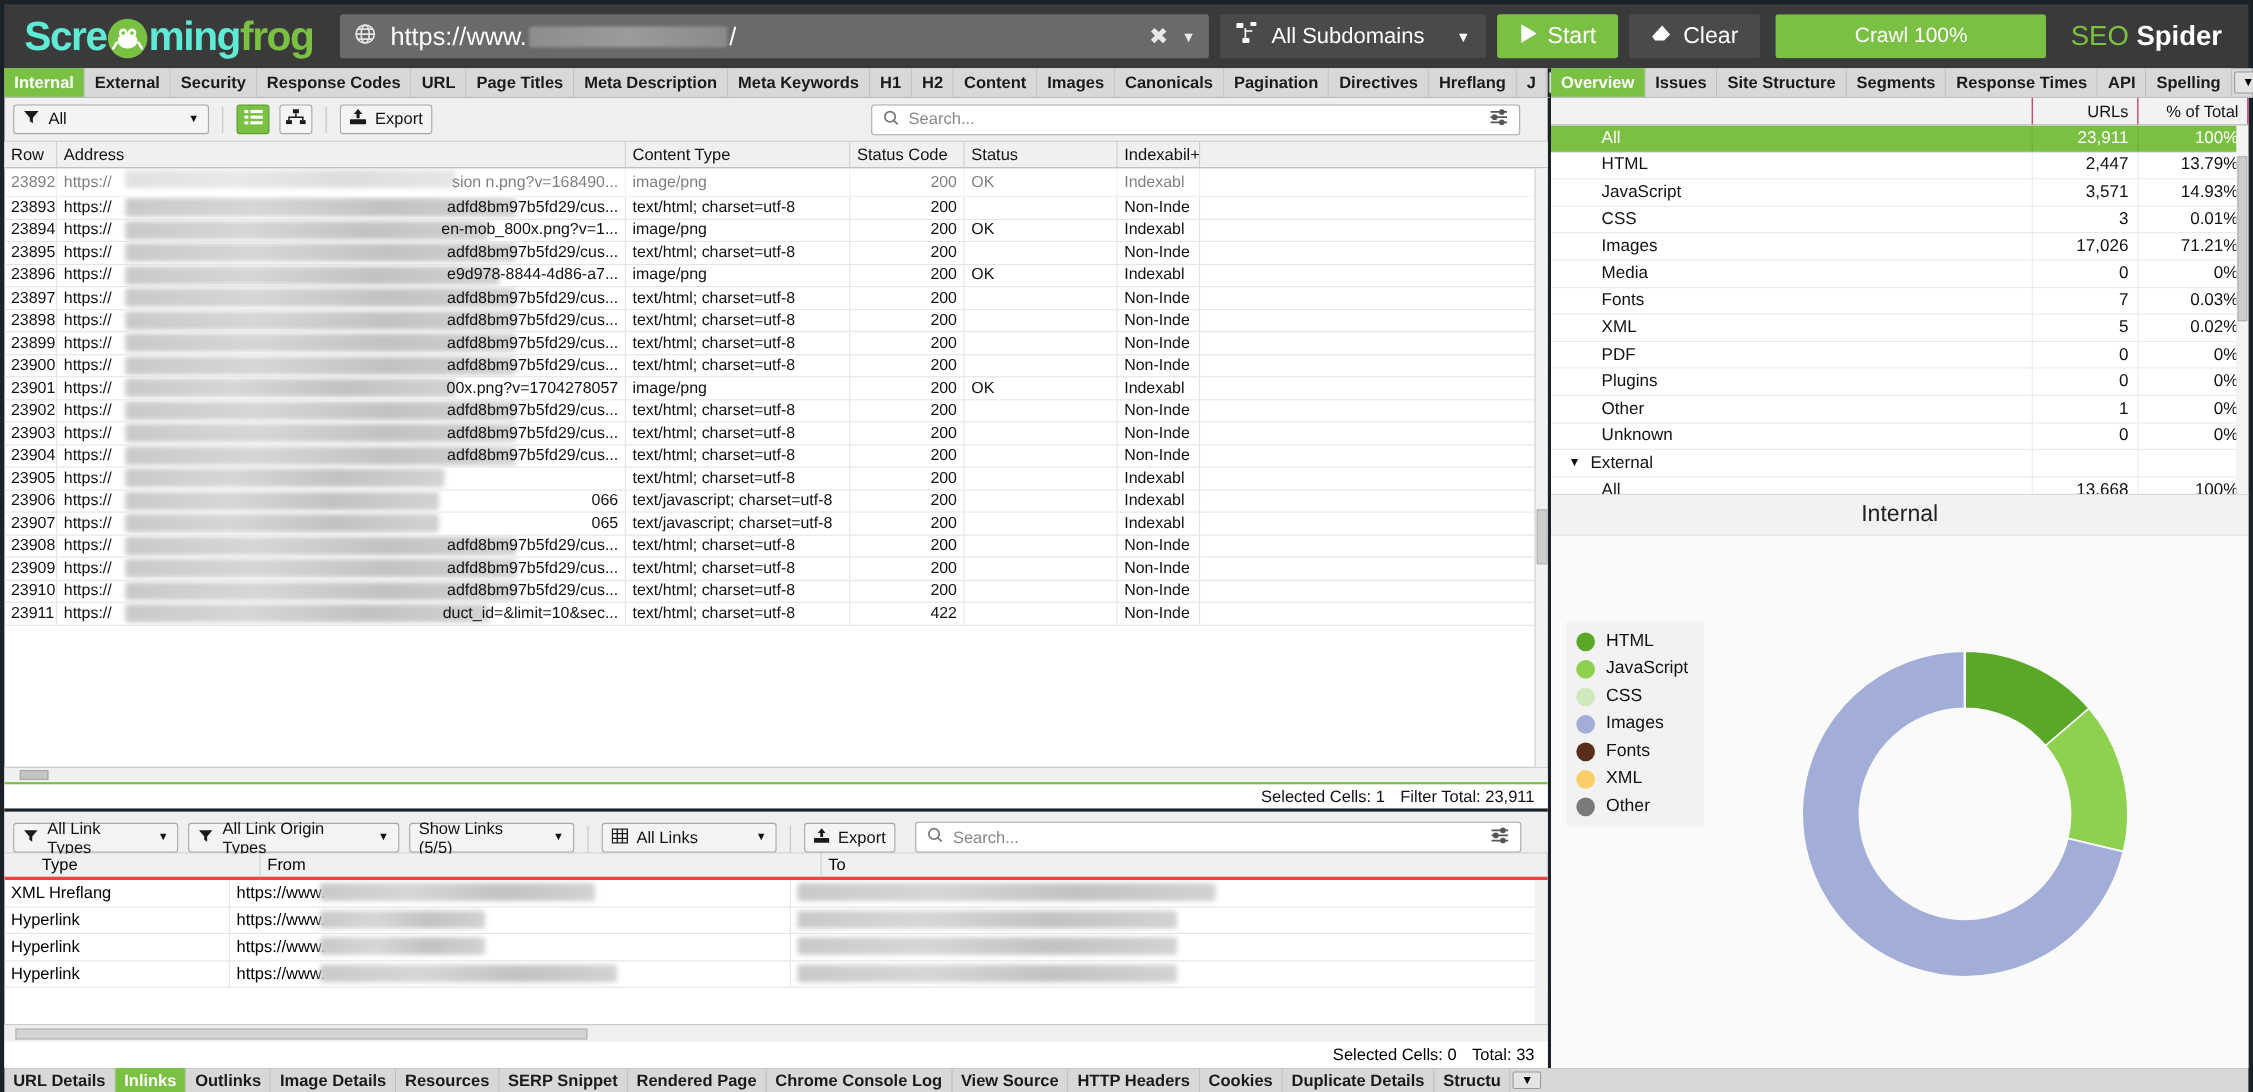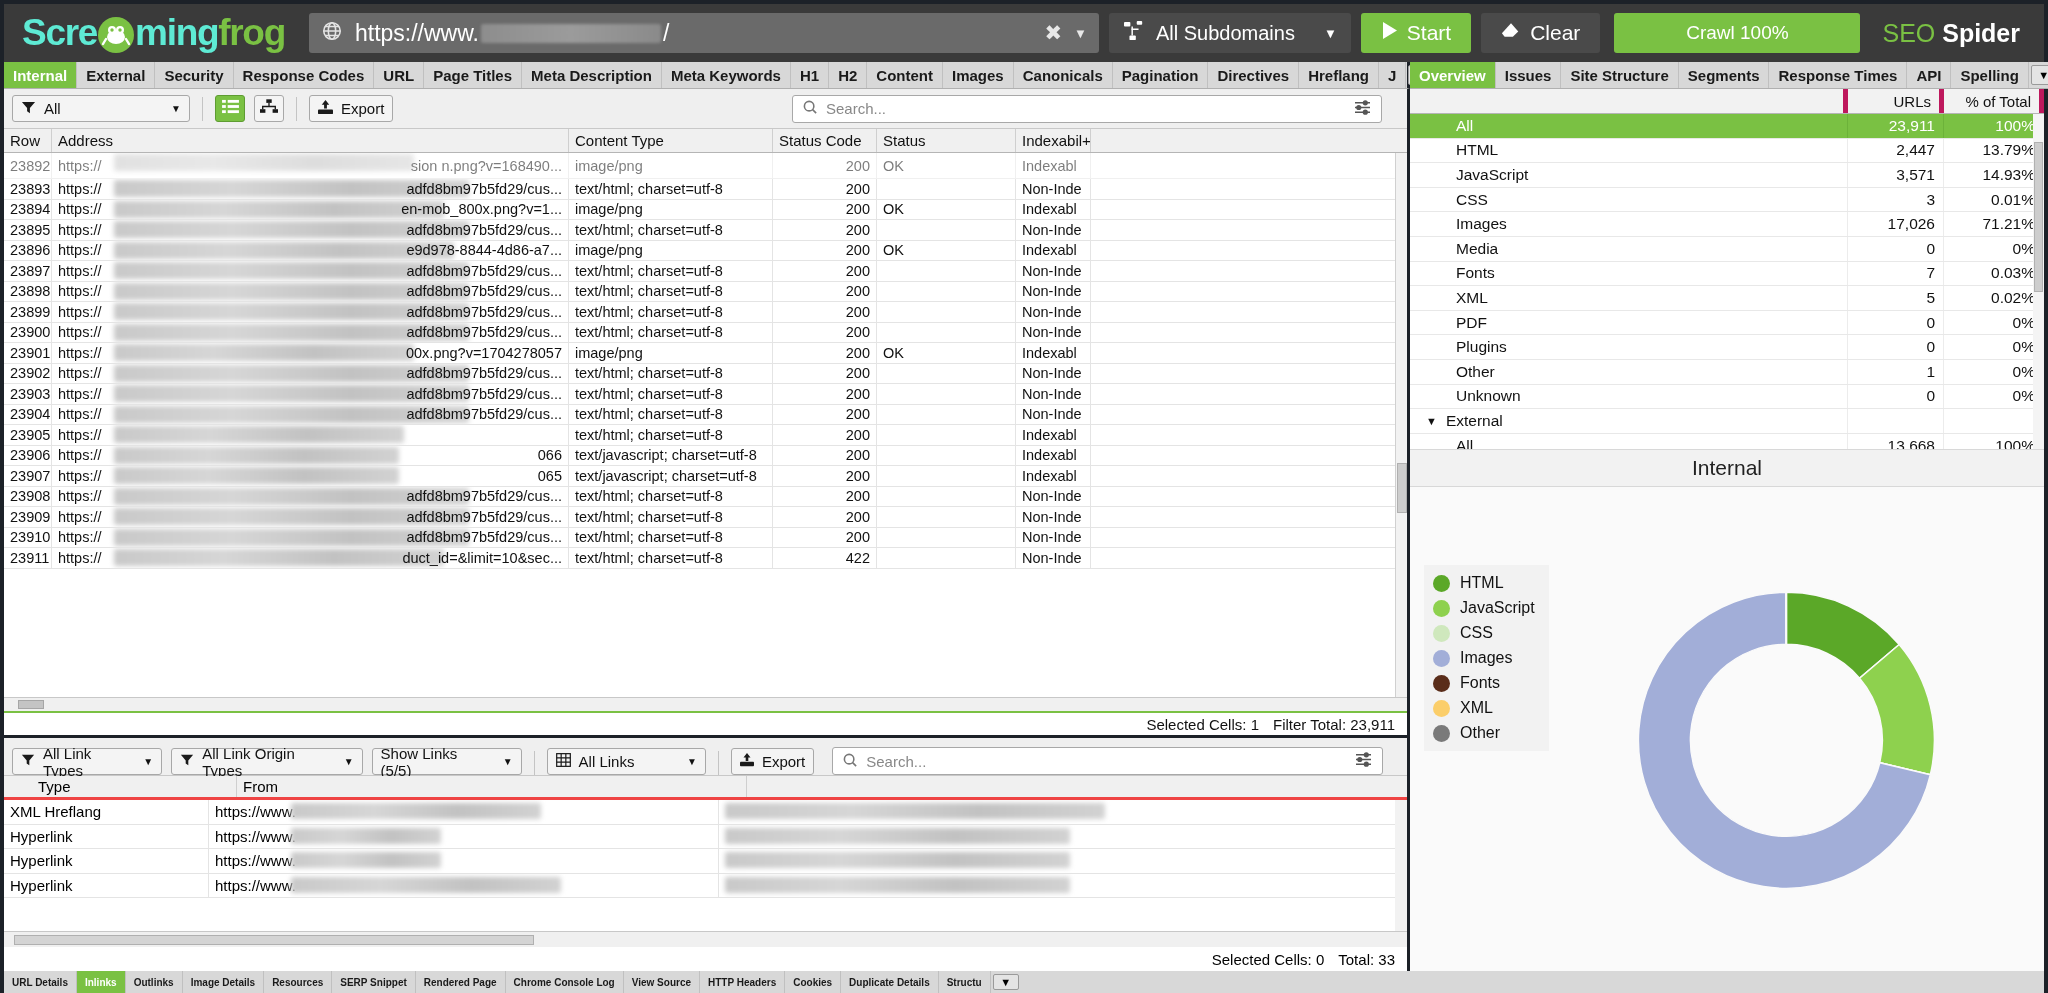"URLs" .ovhead > div { border-right: 5px solid #be185d -> 1px solid #be185d }
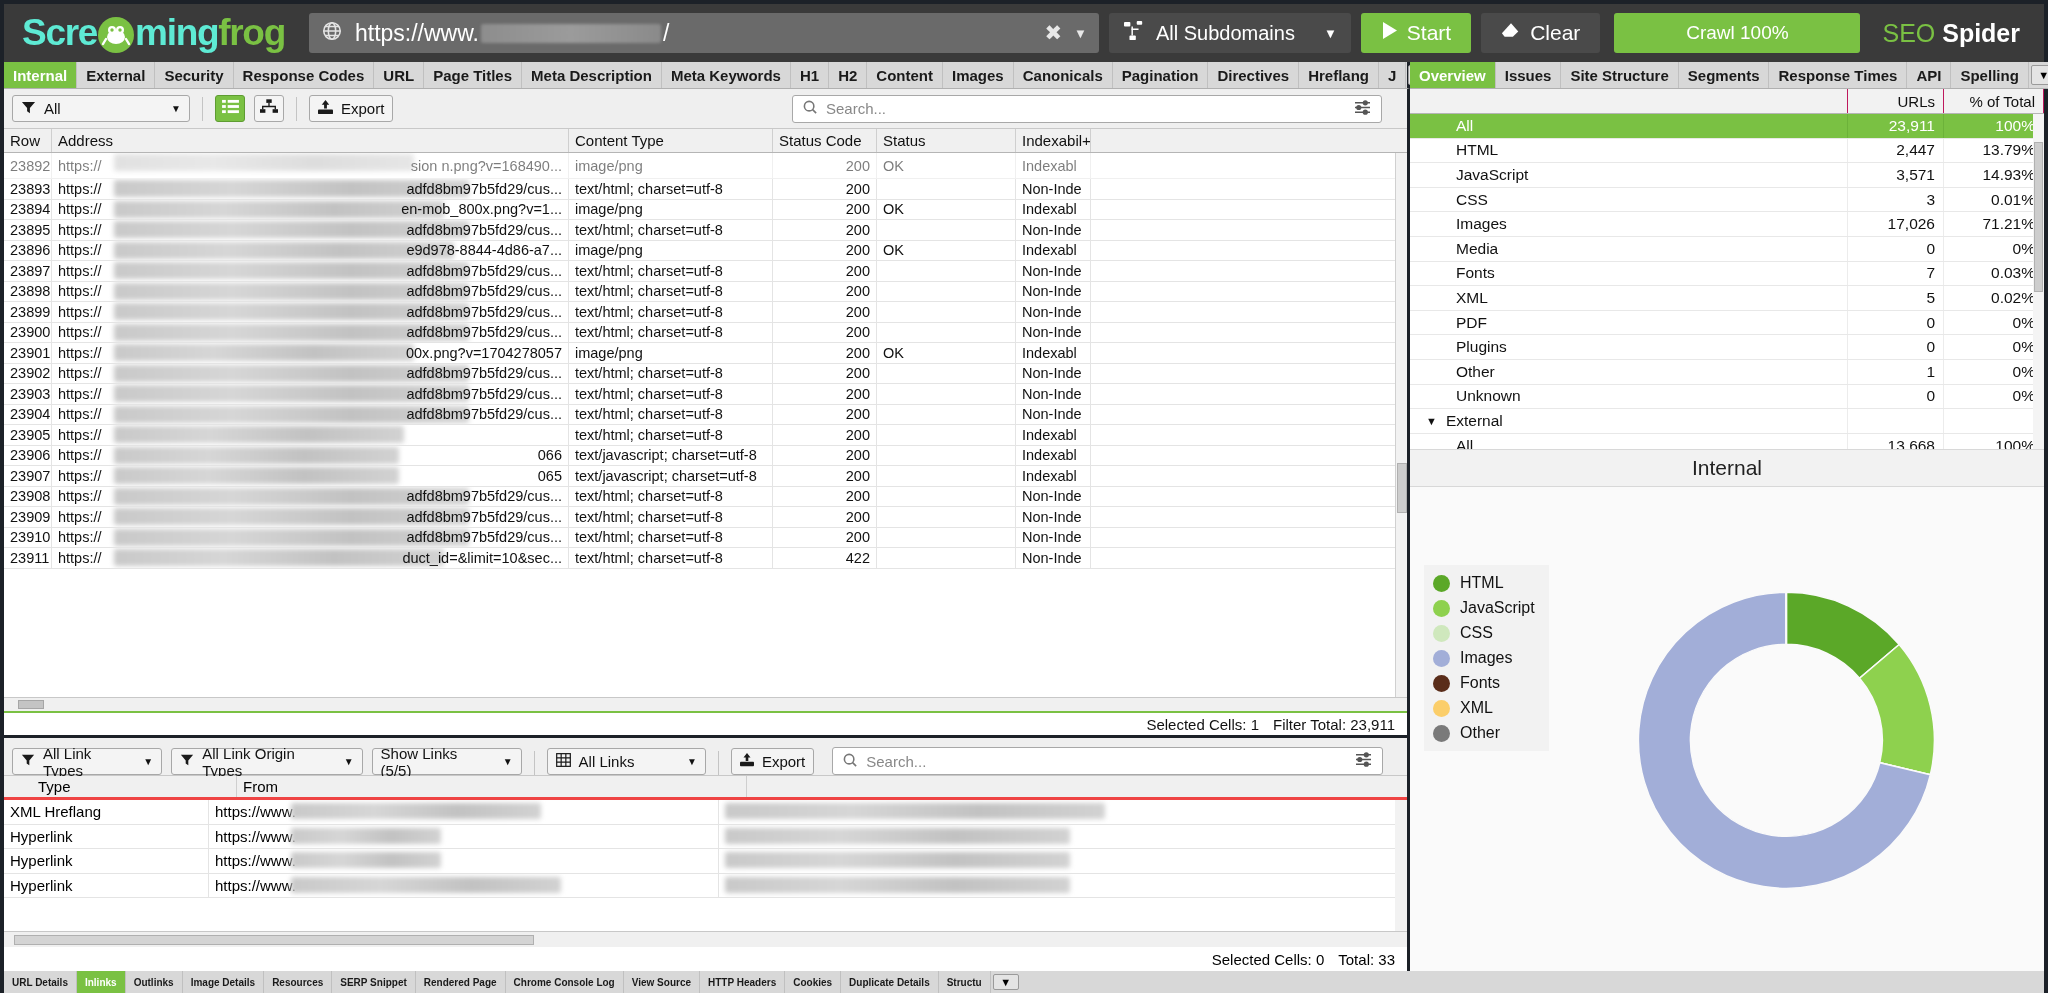"To" div.th { html: none -> <div> <span>To</span> </div> }
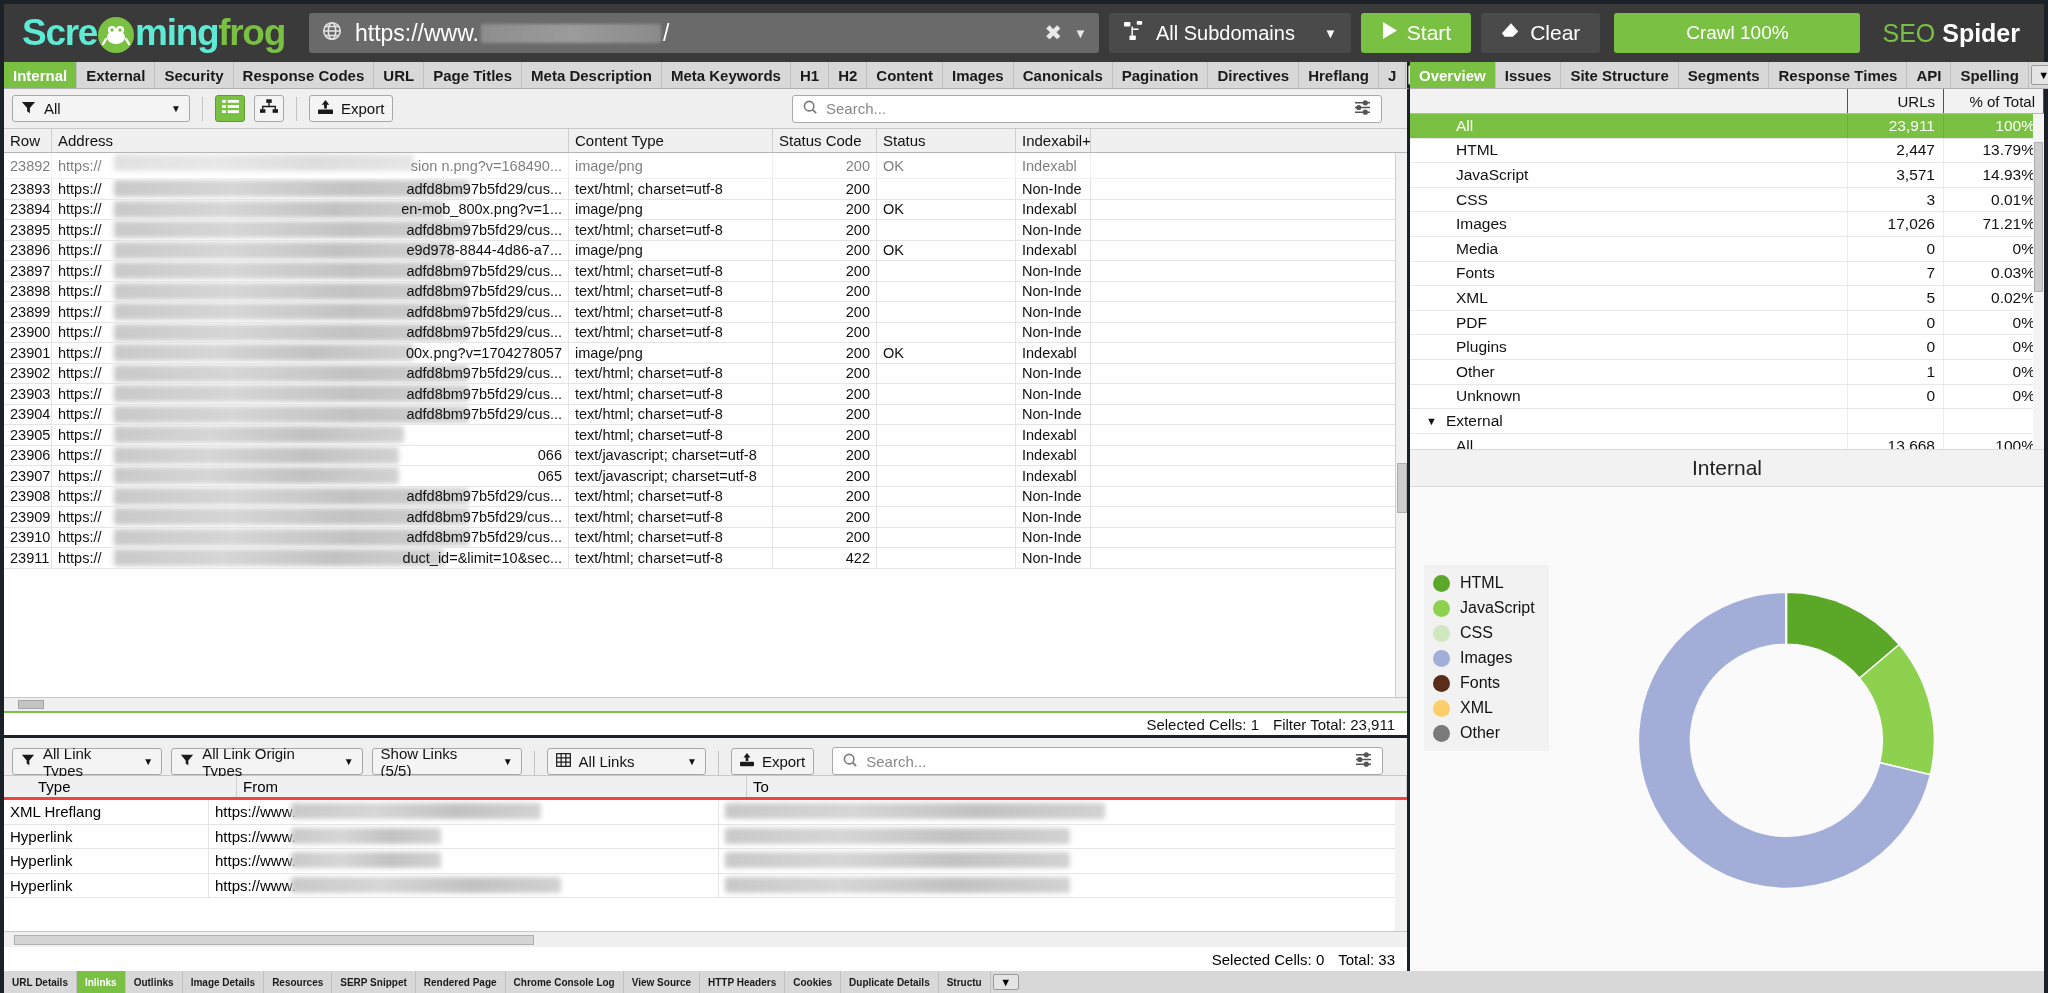"URL Details" .btab { font-size: 10px -> 15px }
